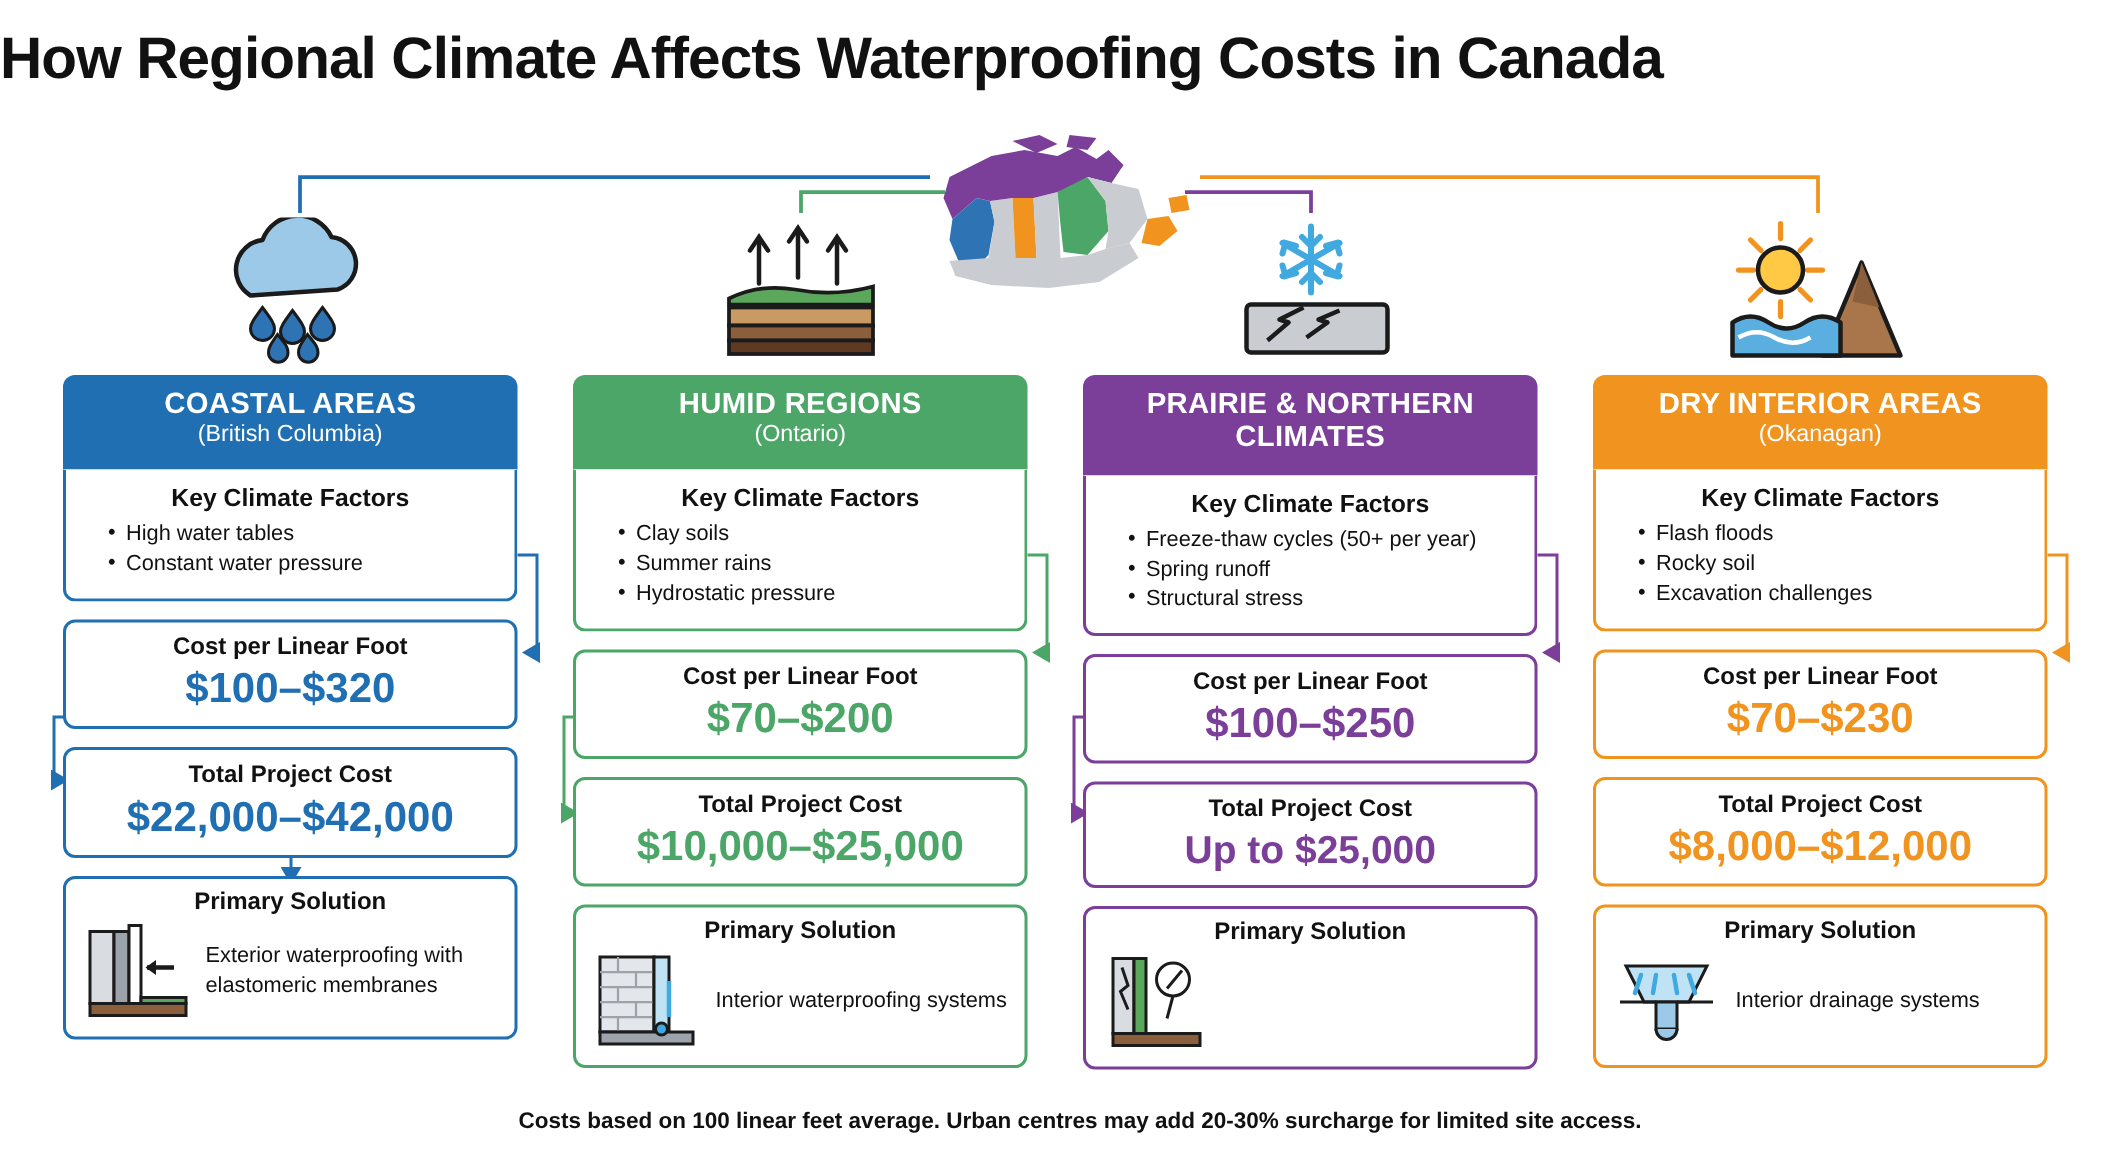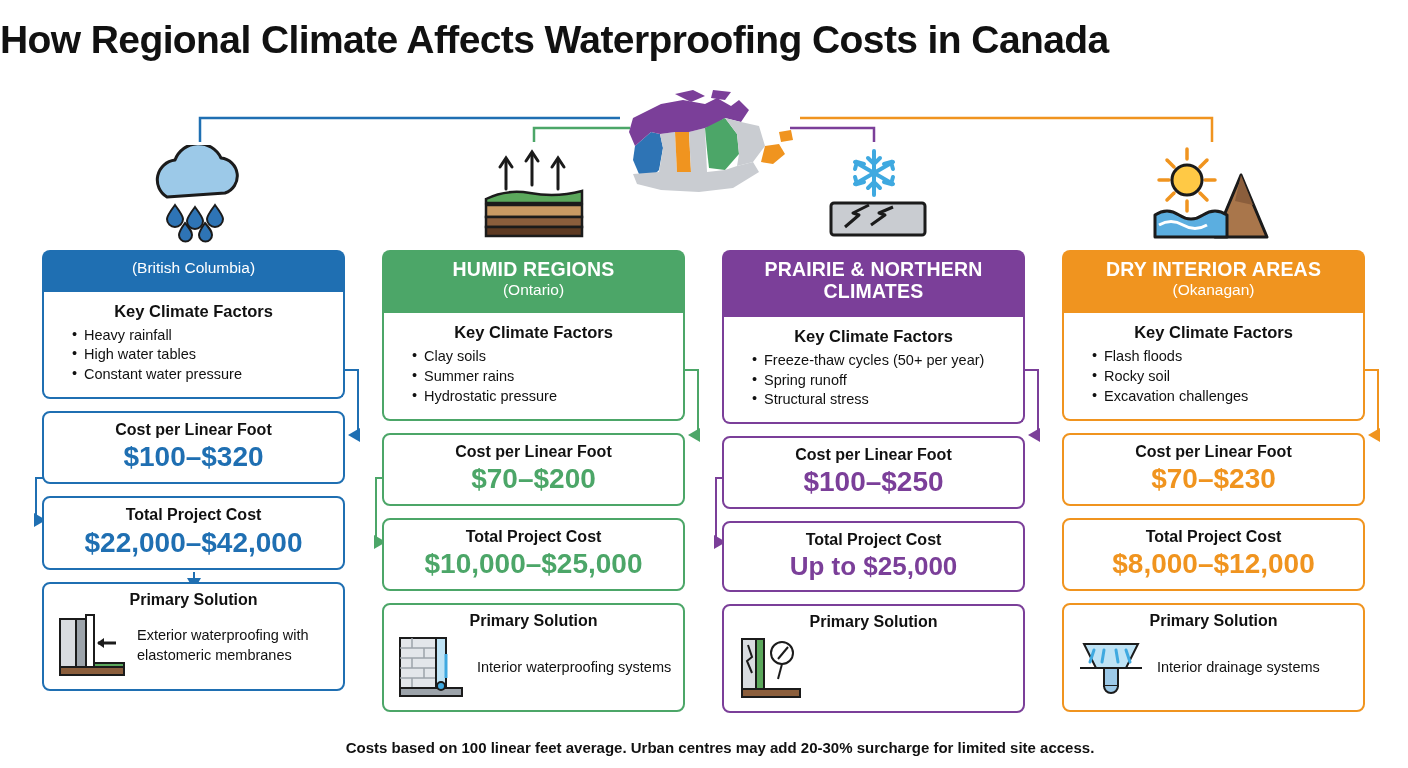"COASTAL AREAS" div.h-main { html: none -> <div>COASTAL AREAS</div> }
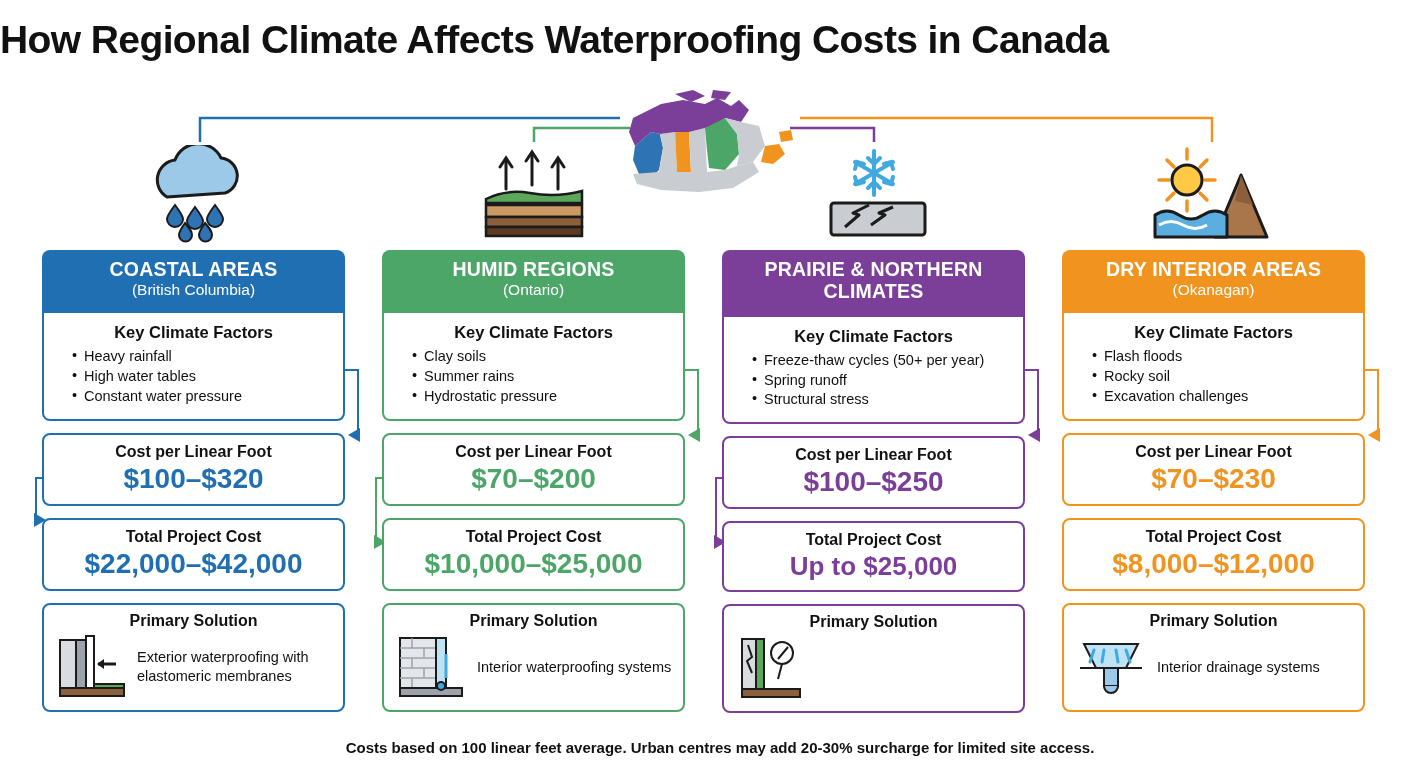"Heavy rainfall" li { html: <li>Heavy rainfall</li> -> none }
